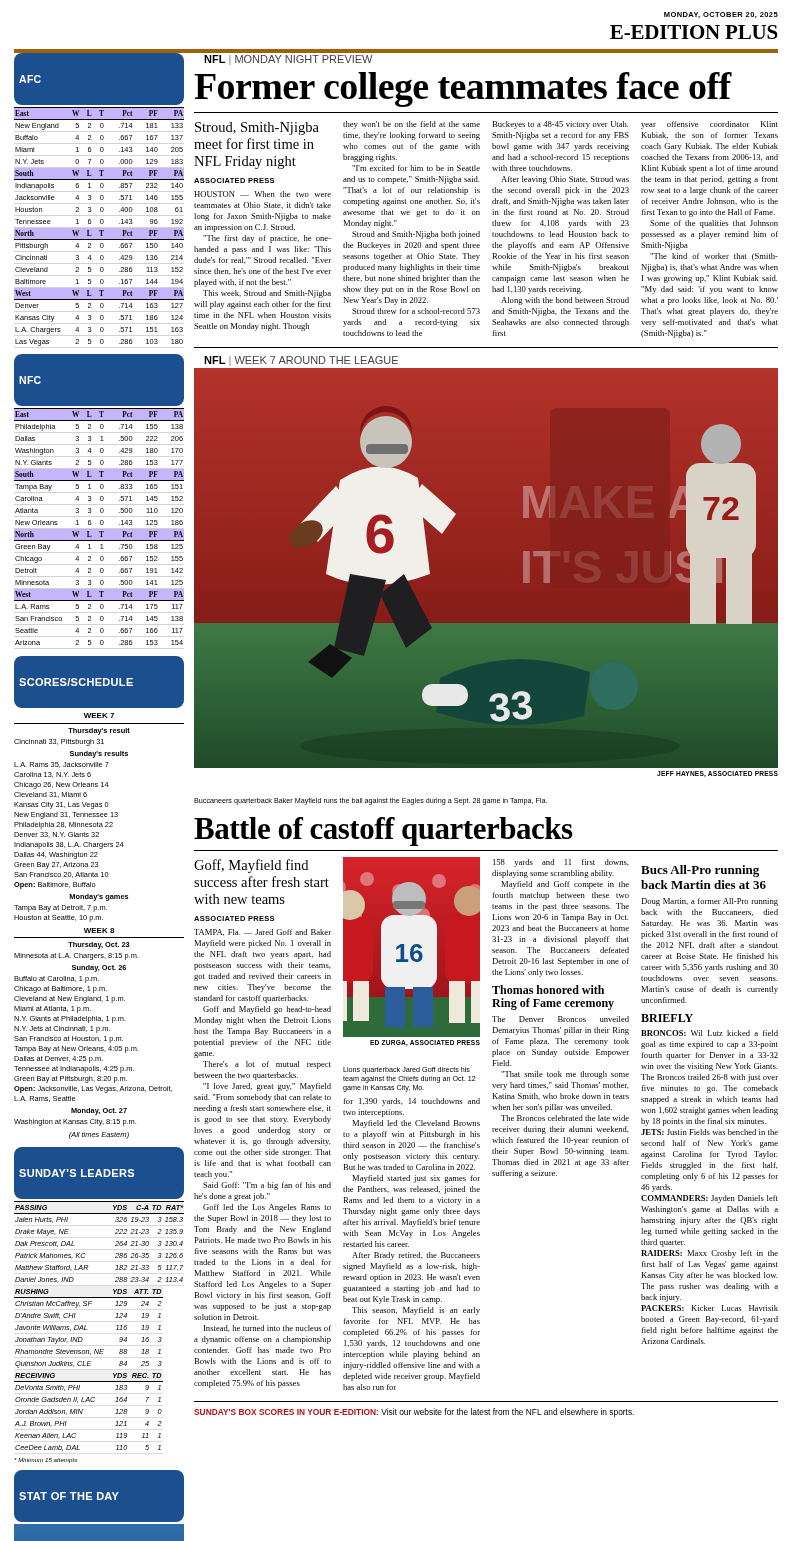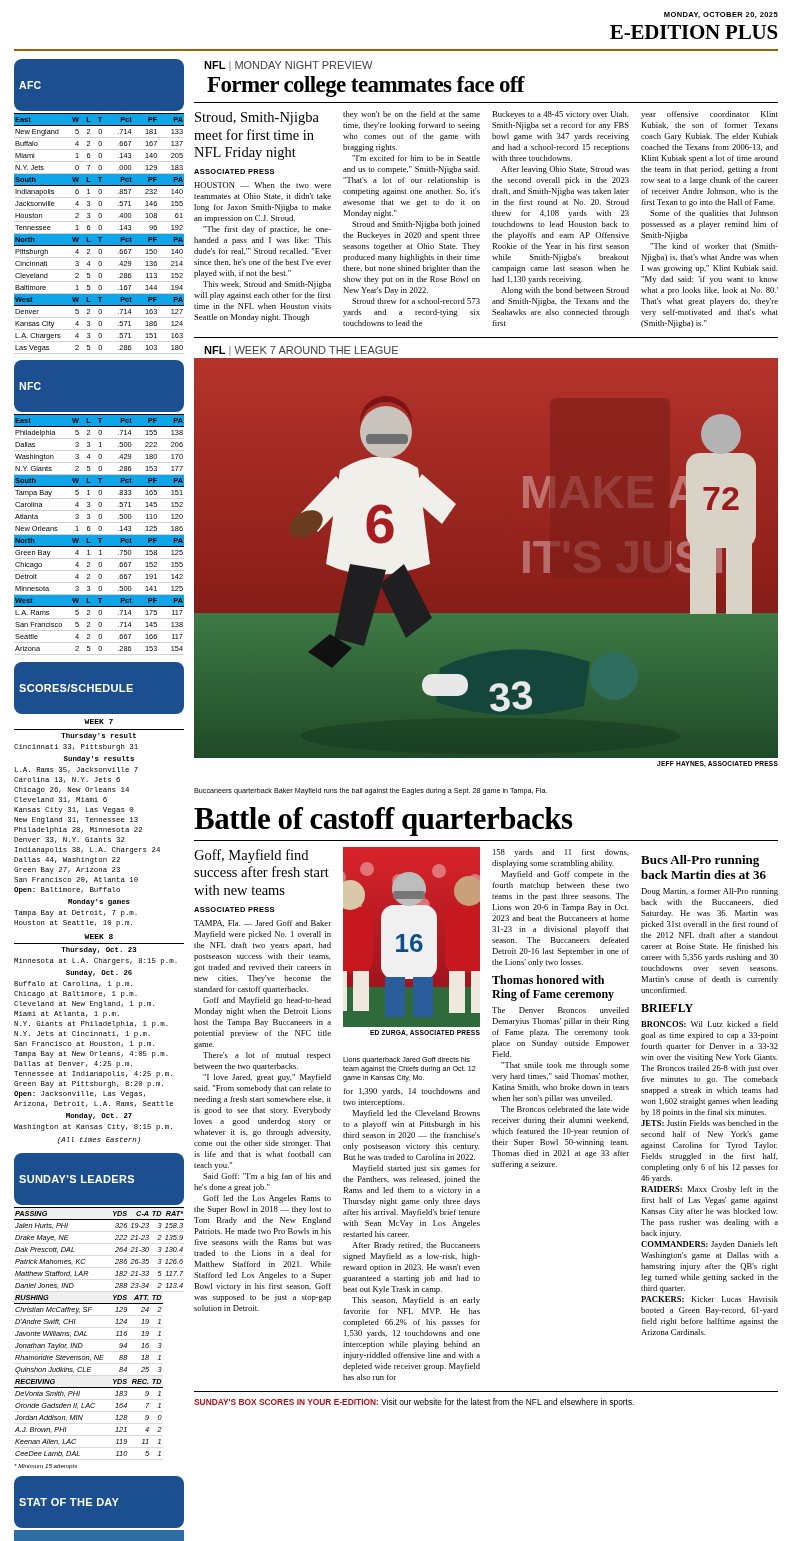"MONDAY, OCTOBER 20, 2025" .masthead { border-bottom: 2px solid #a16207 -> 4px solid #a16207; margin-bottom: 8px -> 0 }
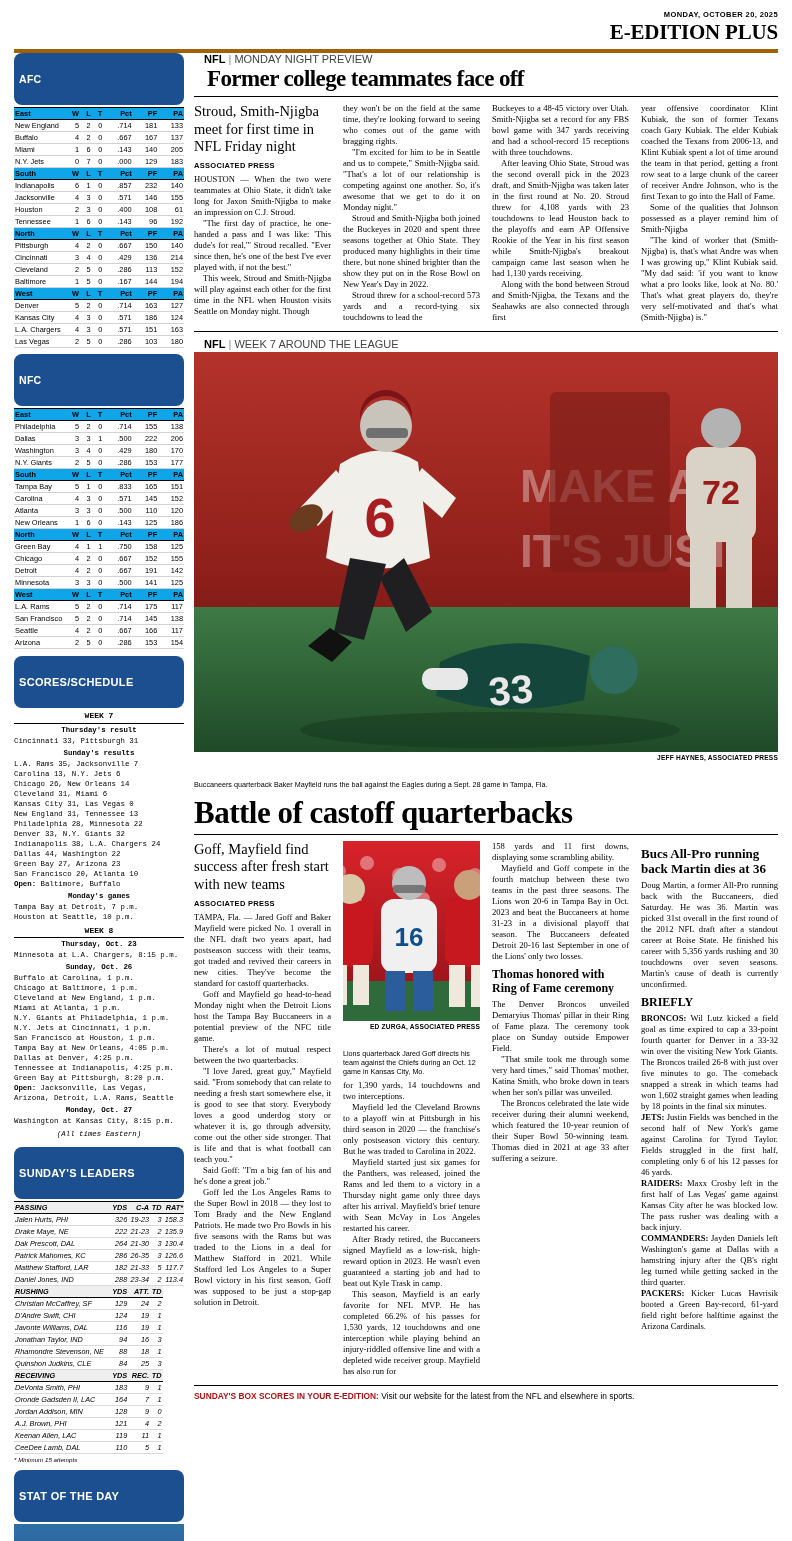"Former college teammates face off" .hl-1 { font-size: 23px -> 38px; margin: 0 0 6px 13px -> 0 0 6px 0 }
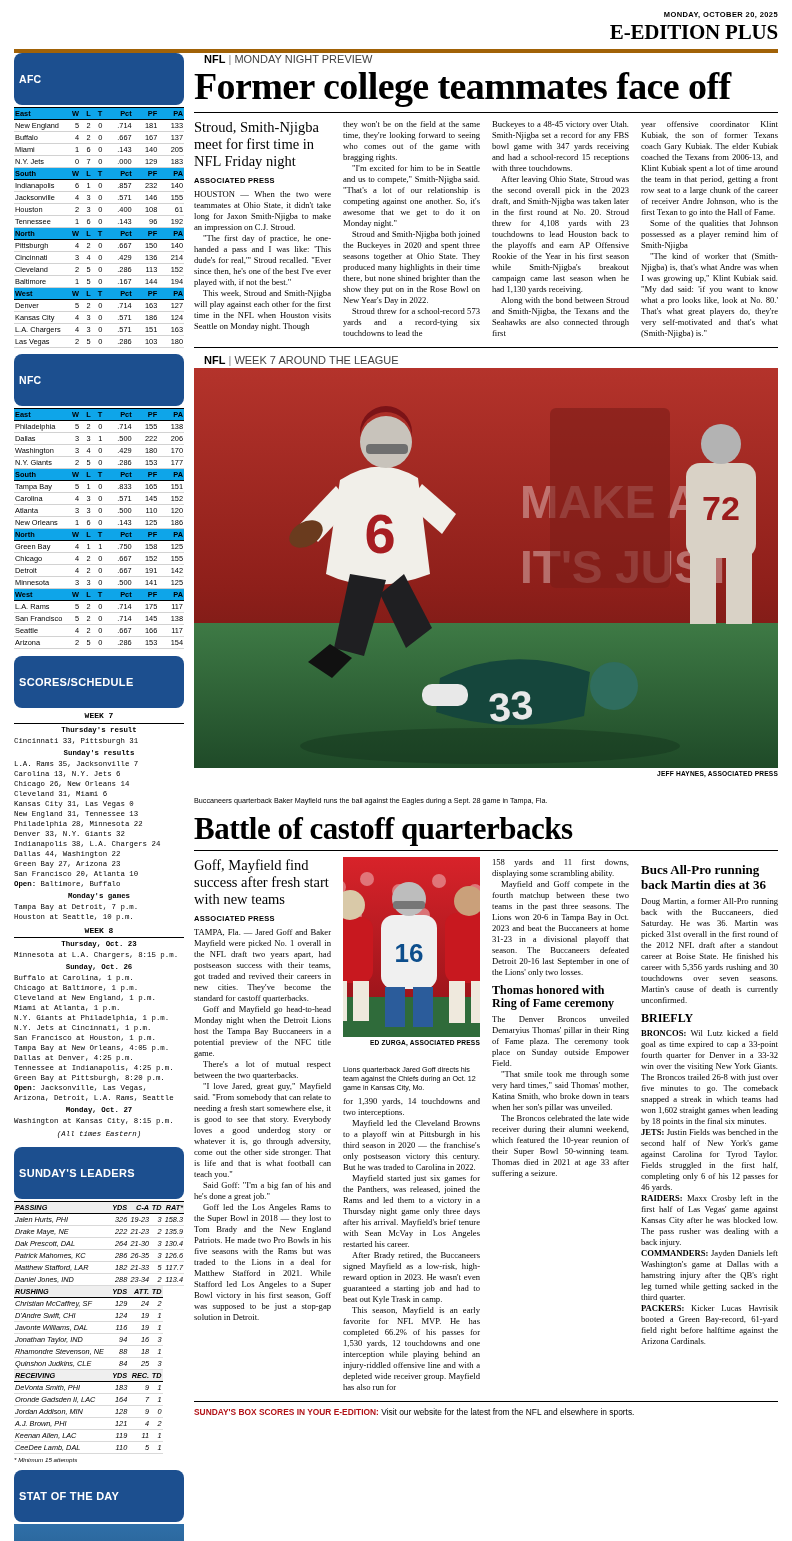"East" table.stand tr.divhdr td, table.stand tr.divhdr th { background: #0ea5e9 -> #c4b5fd; font-family: none -> Liberation Serif, serif }
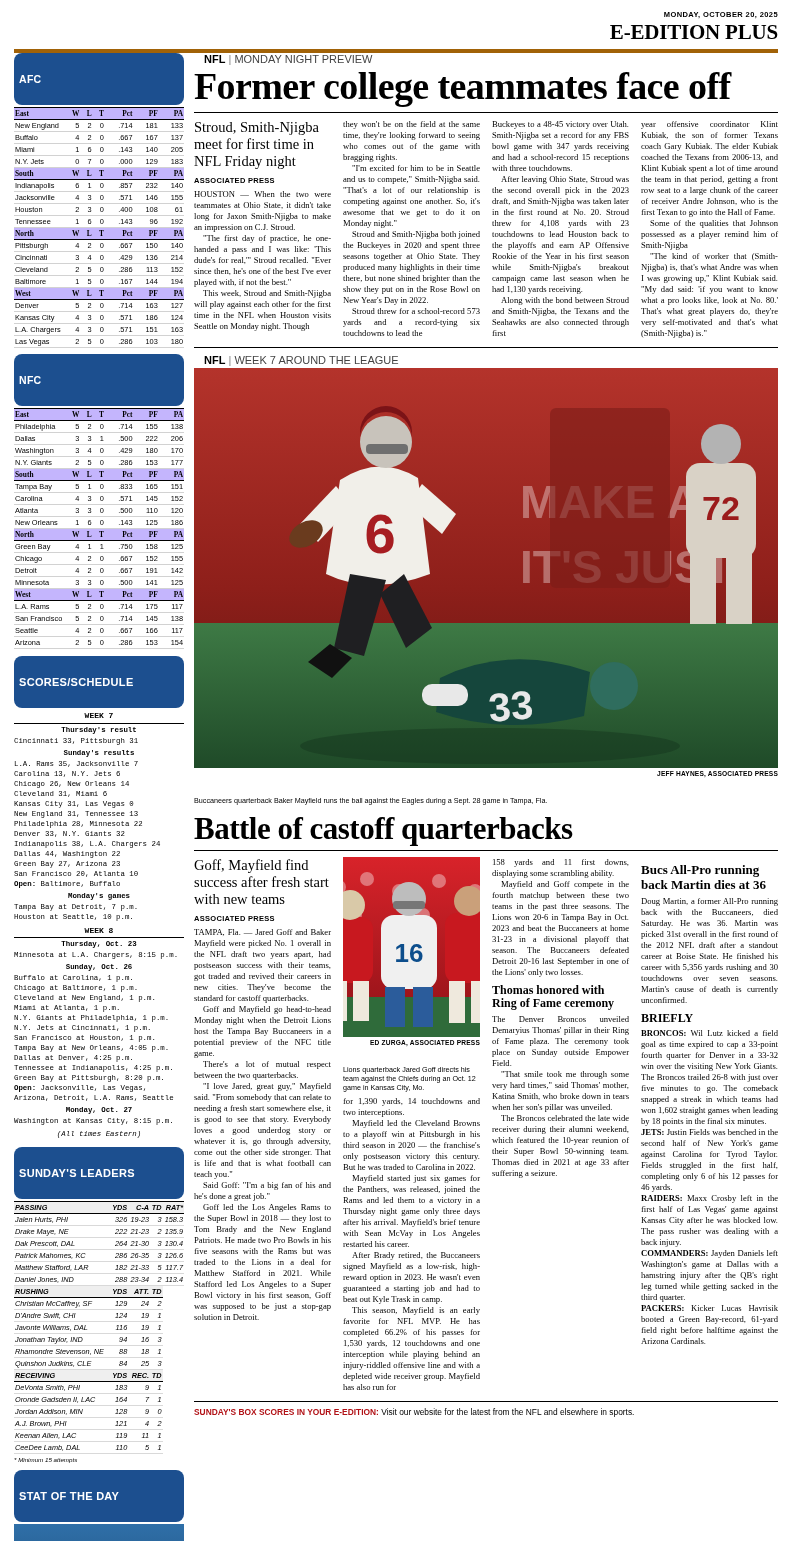"WEEK 7" .sched { font-family: Liberation Mono, monospace -> Liberation Sans, sans-serif }
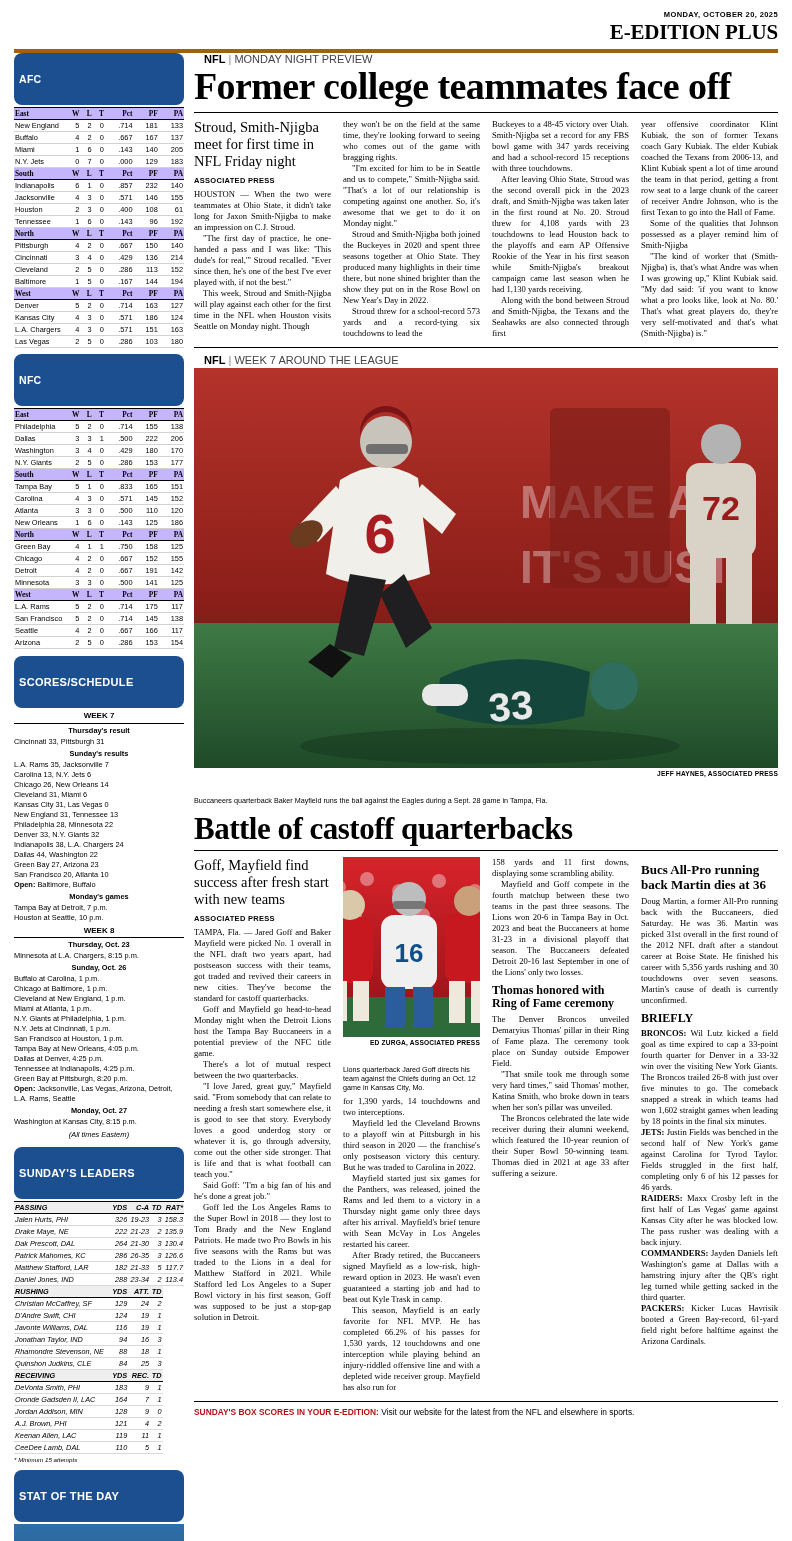"RAIDERS: Maxx Crosby left in" p.body { order: before "COMMANDERS: Jayden Daniels left" -> after "COMMANDERS: Jayden Daniels left" }
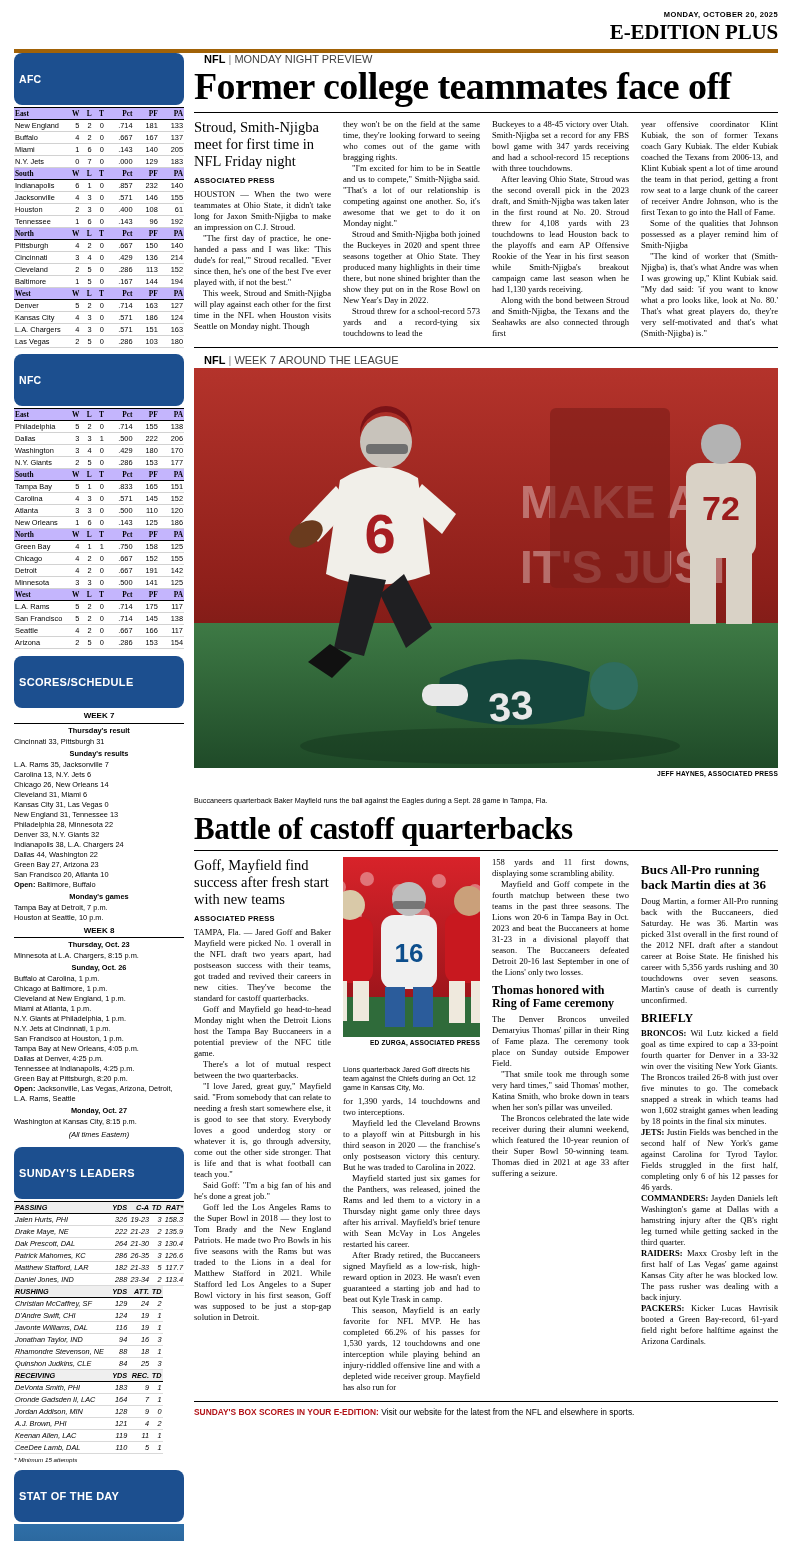"Instead, he turned into the" p.body { html: none -> <p>Instead, he turned into the nucleus of a dynamic offense on a championship contender. Goff has made two Pro Bowls with the Lions and is off to another excellent start. He has completed 75.9% of his passes</p> }
